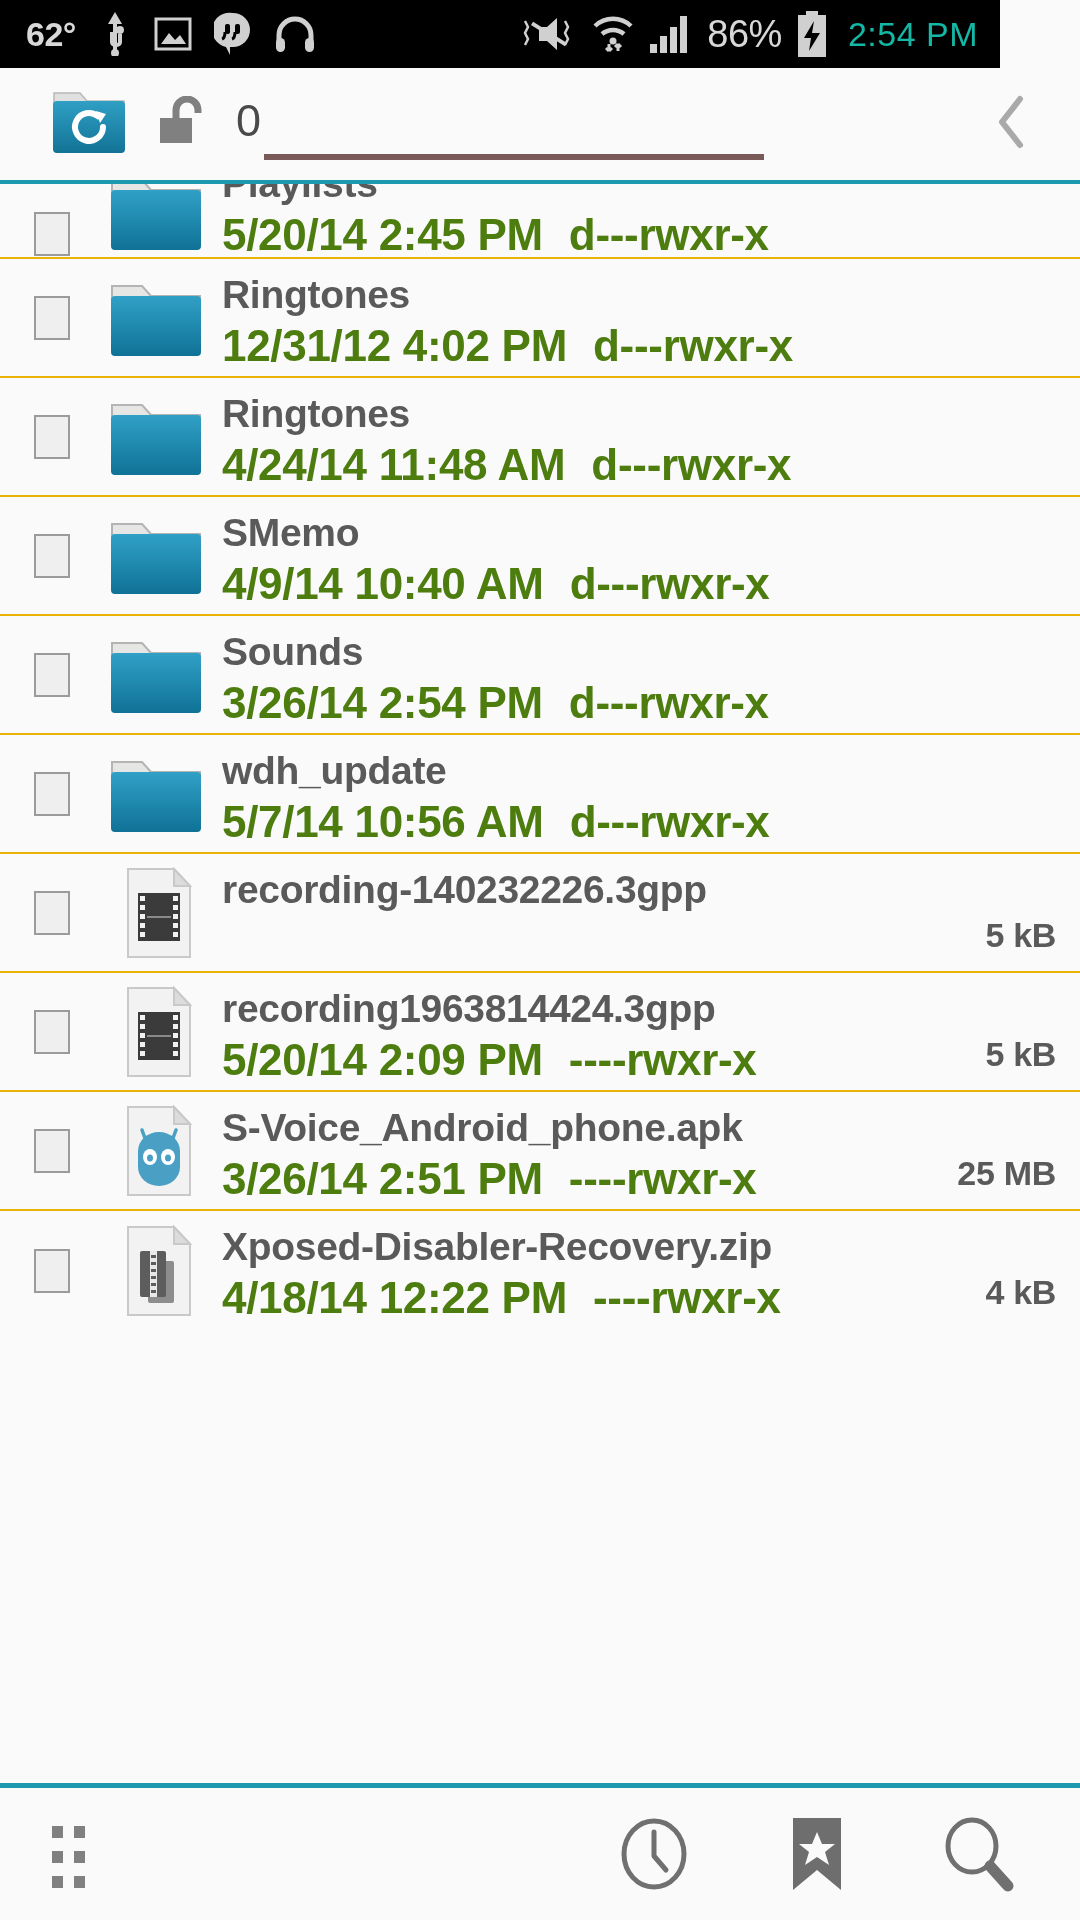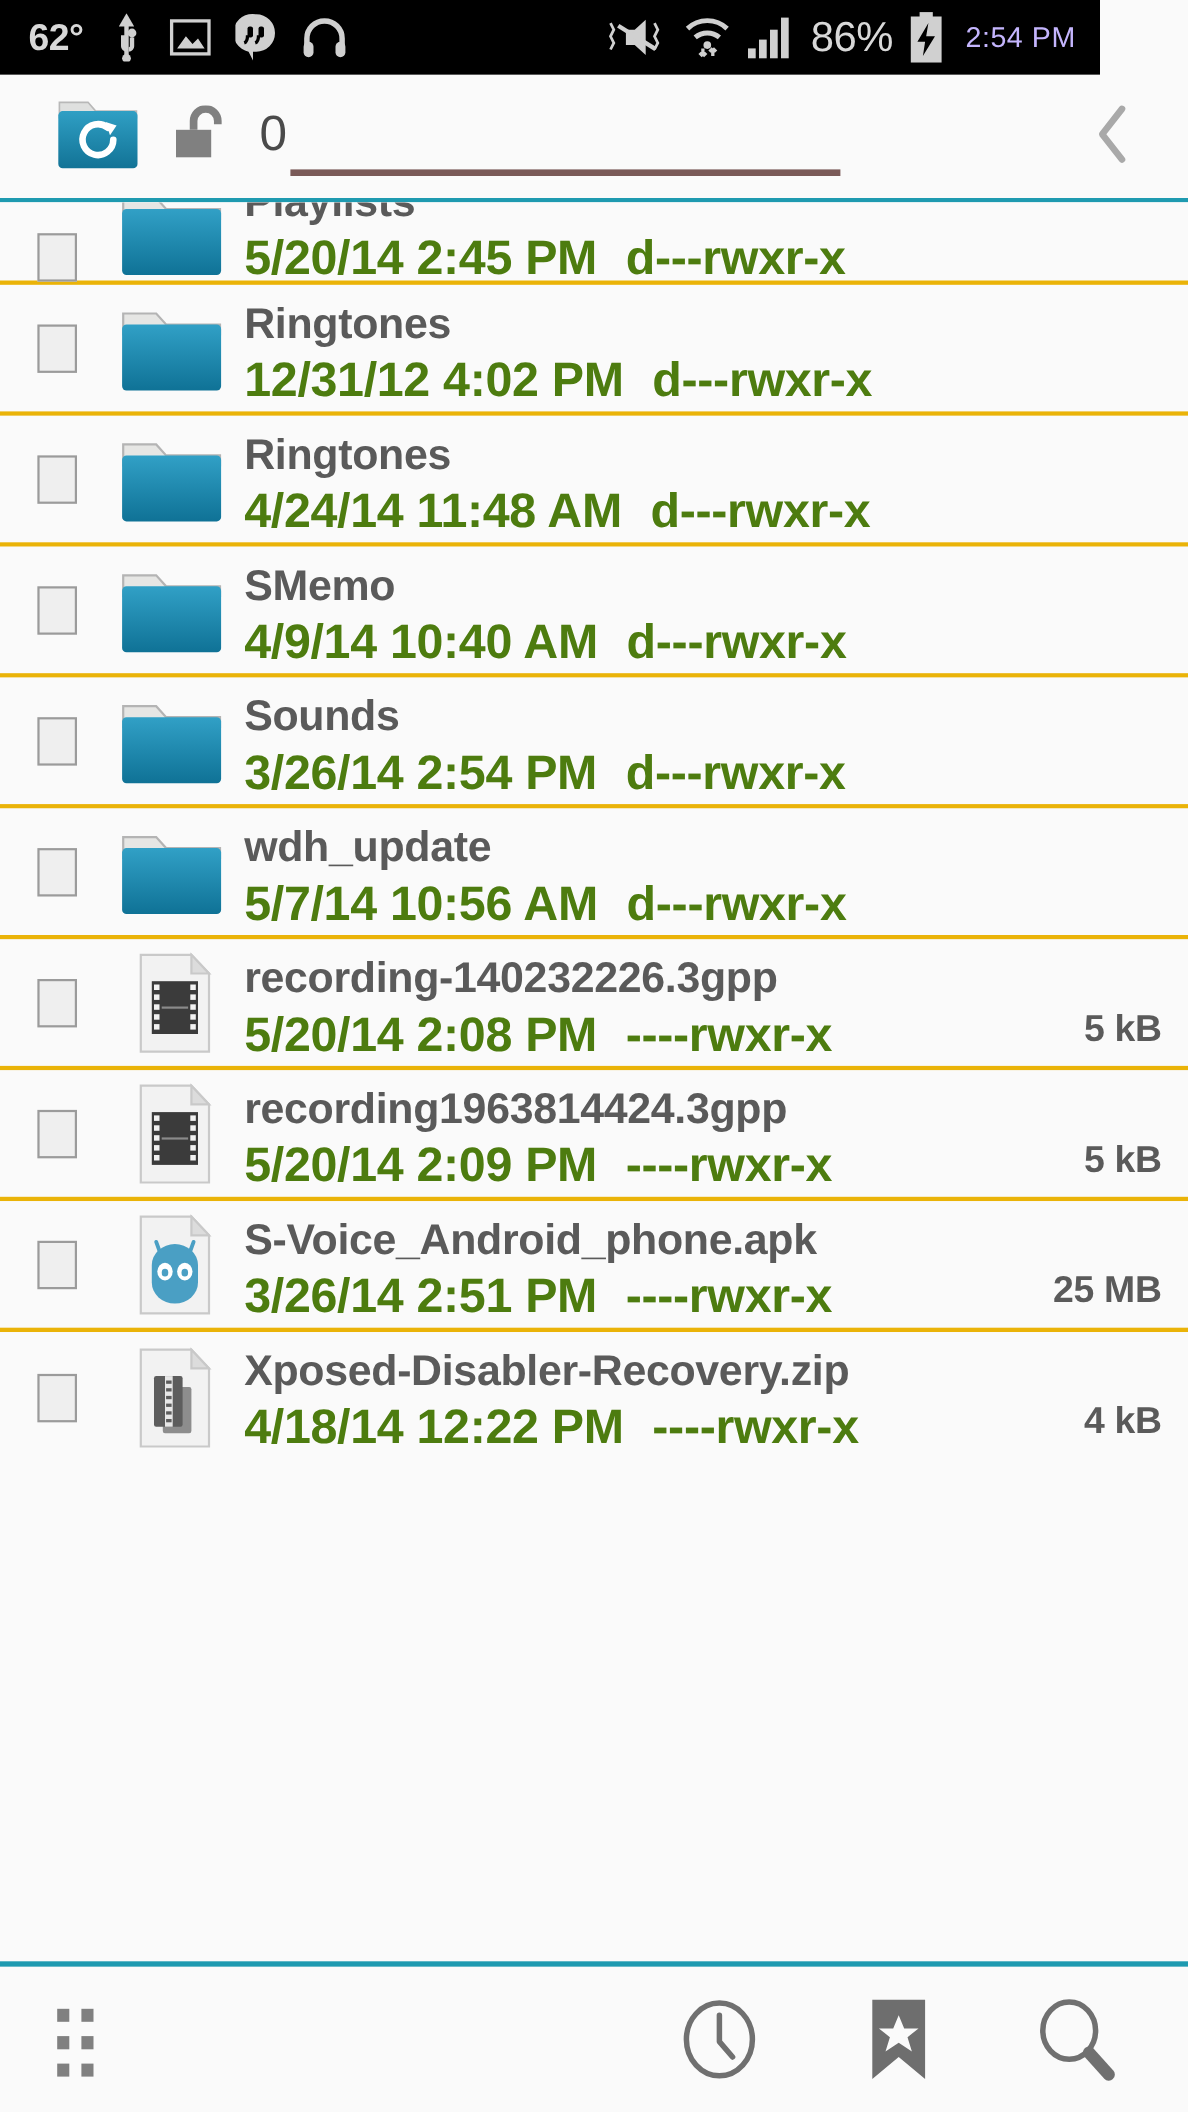"2:54 PM" .sb-time { color: #c4b5fd -> #14b8a6; font-size: 26px -> 34px }
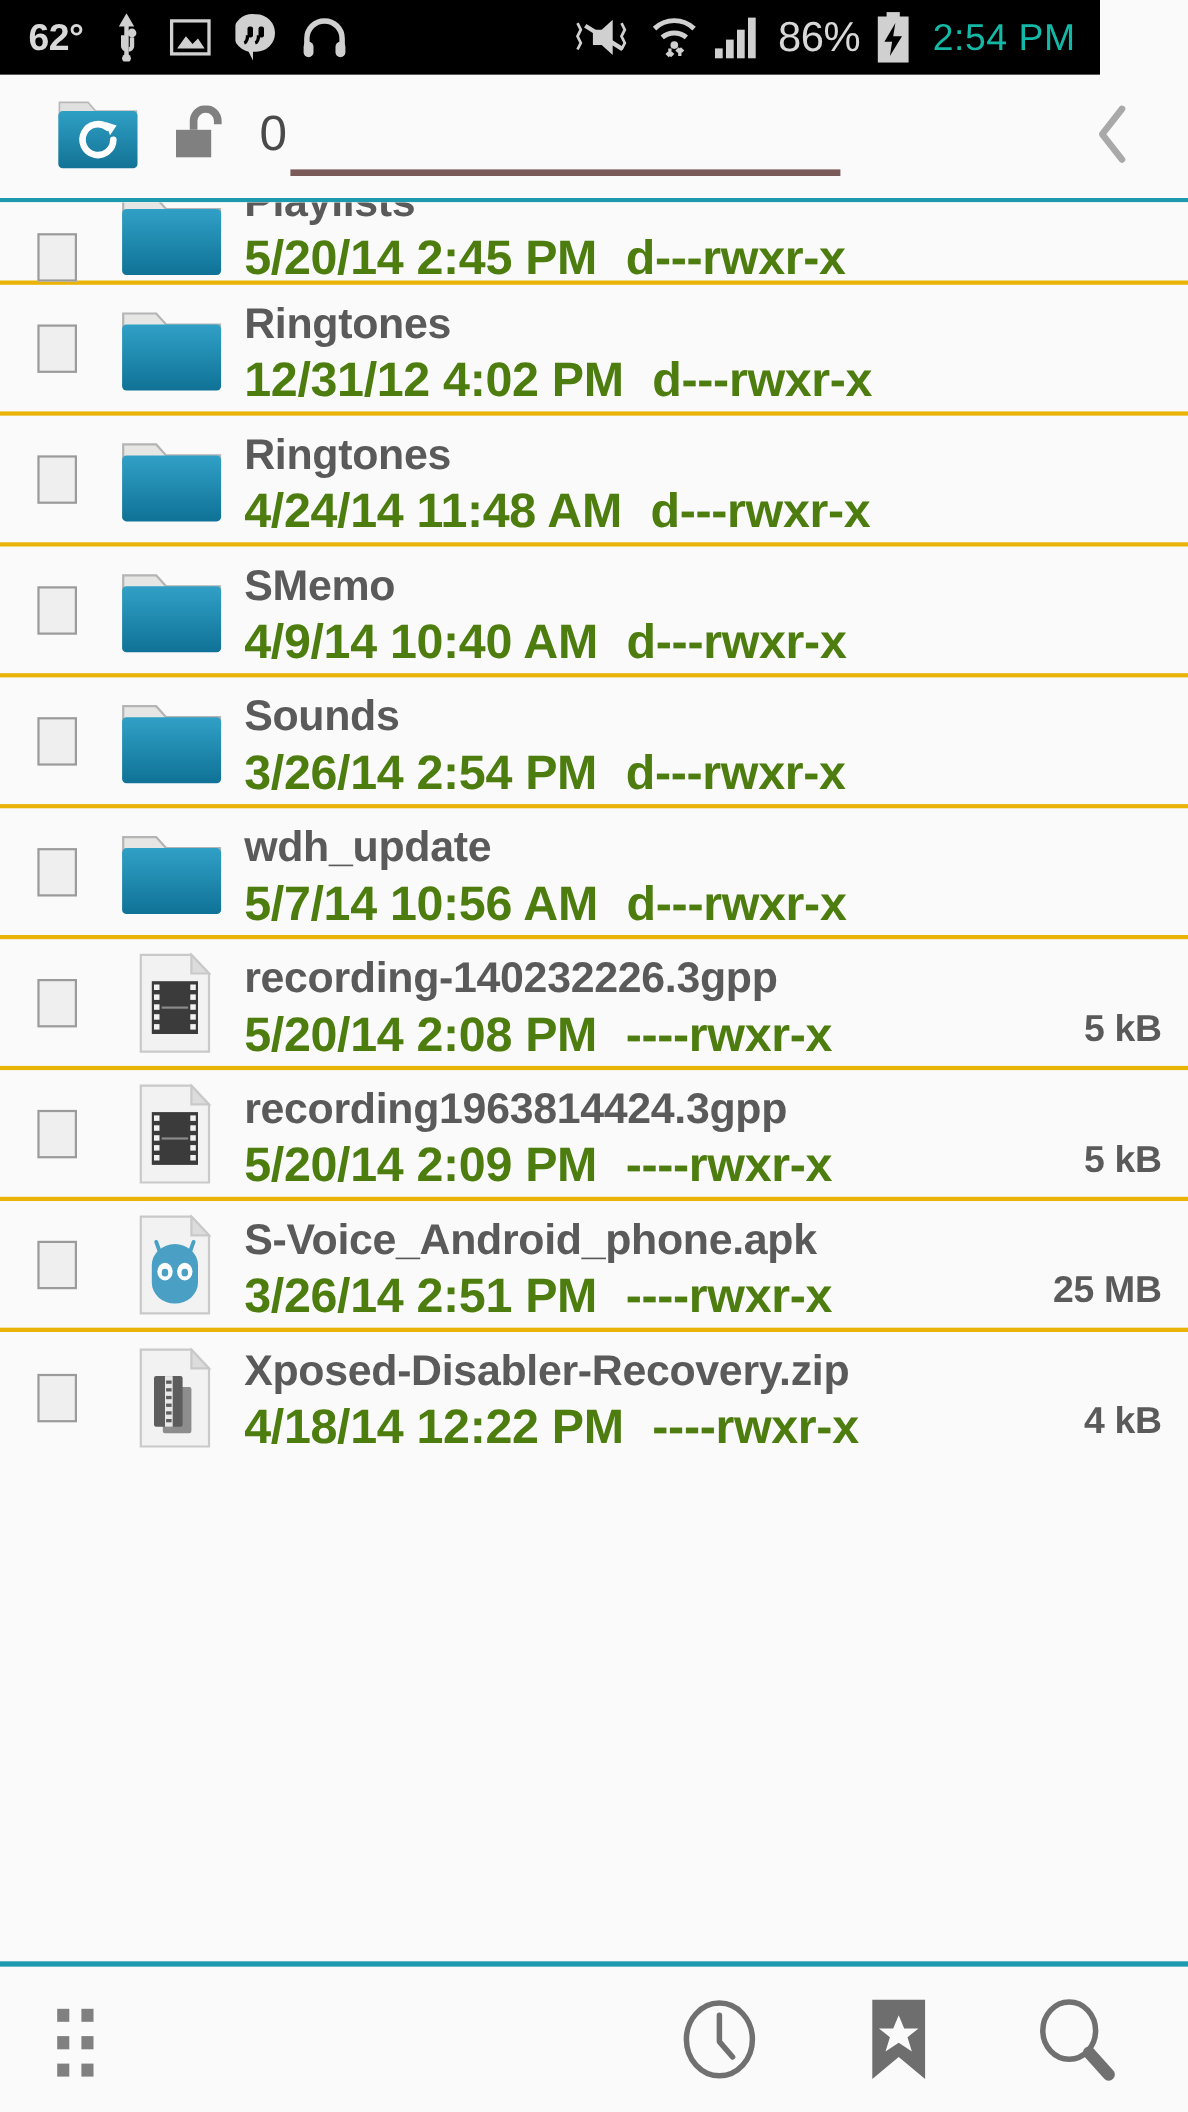"Playlists" .row { border-bottom: 4px solid #eab308 -> 2px solid #eab308 }
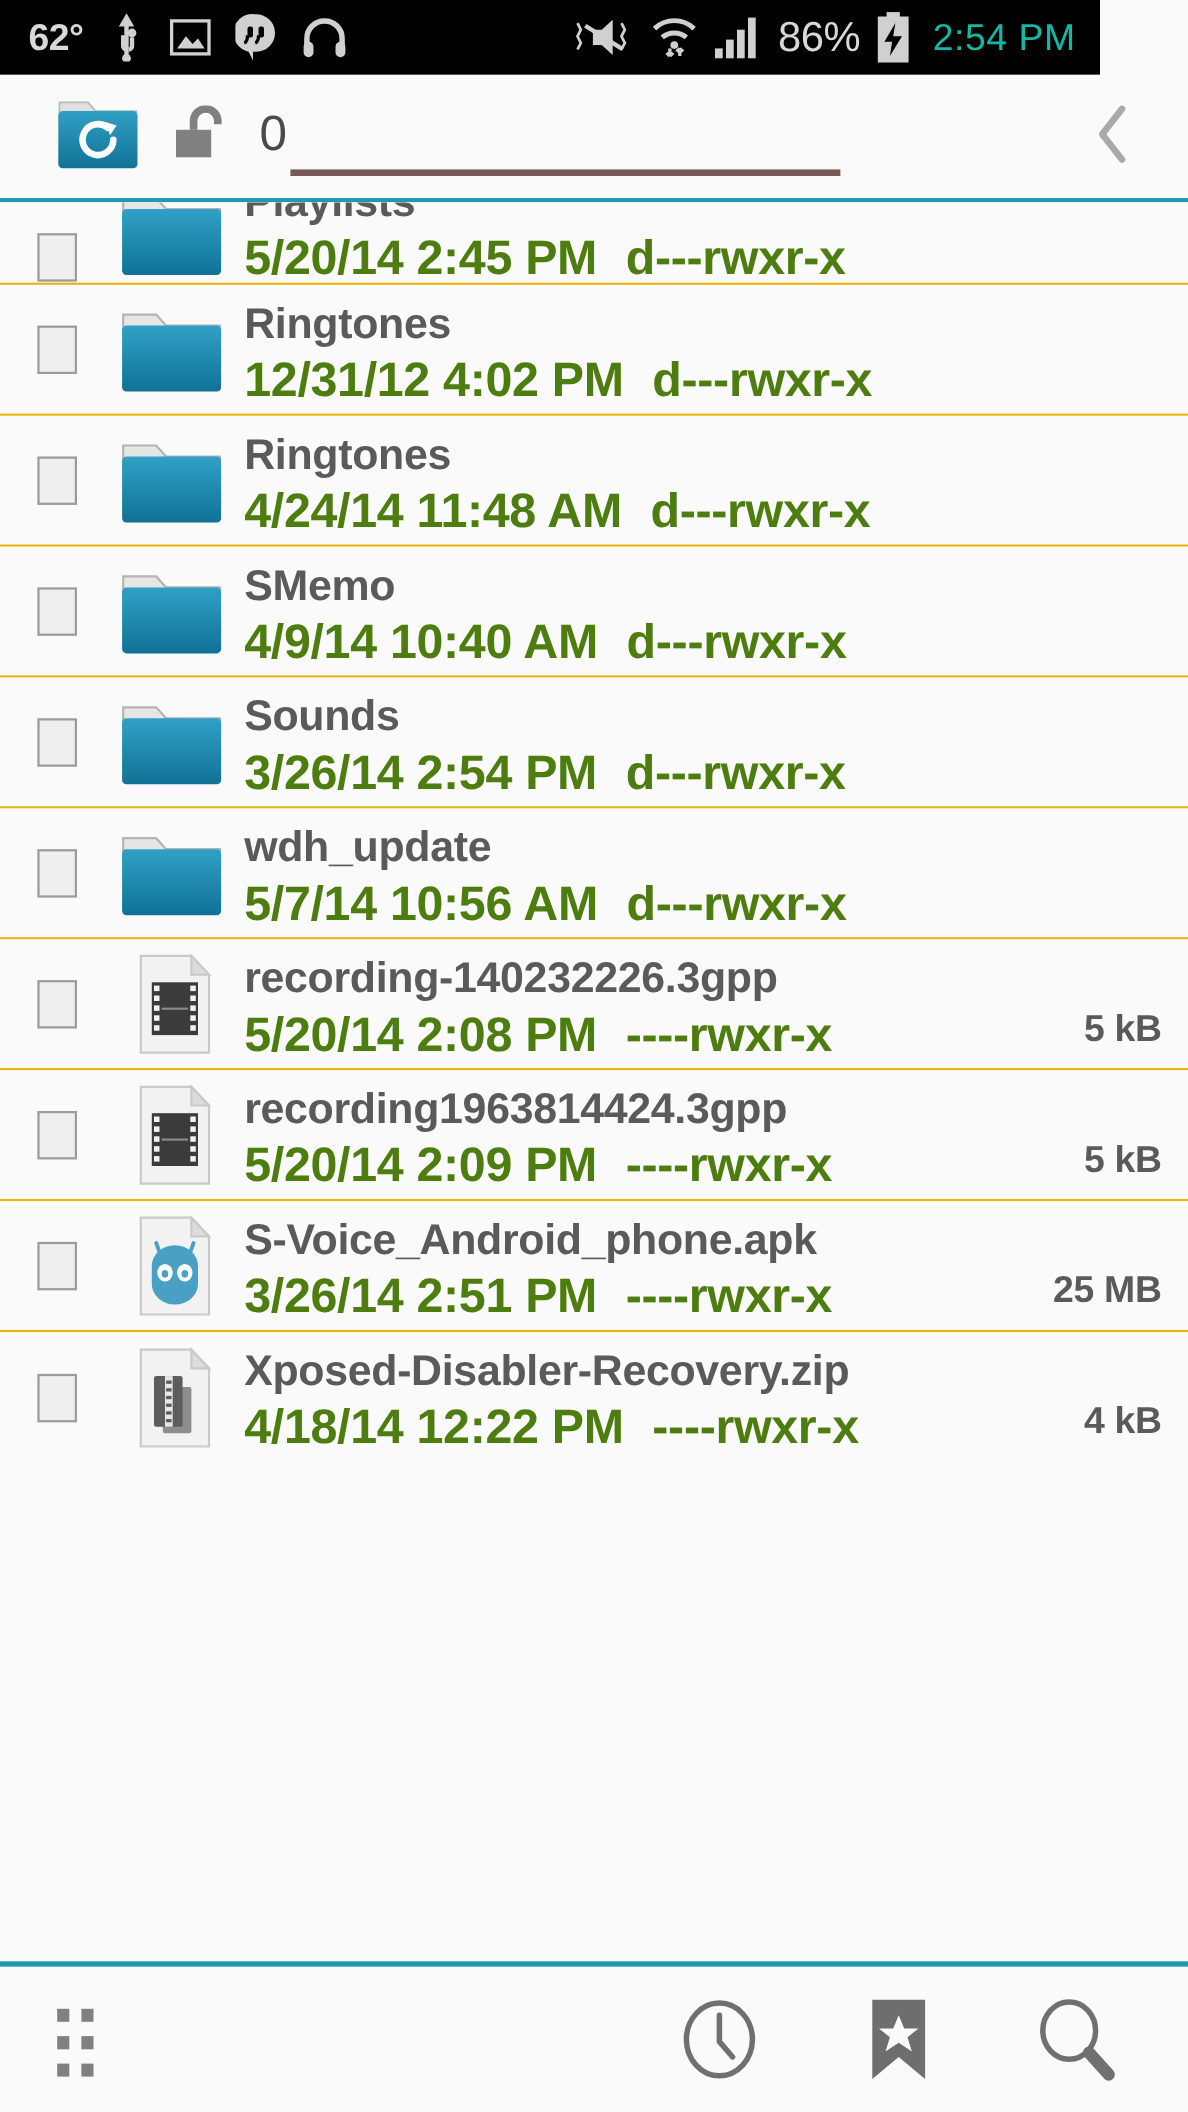"5/20/14 2:08 PM ----rwxr-x" div.finfo { html: <div><span>5/20/14 2:08 PM</span><span>----rwxr-x</span></div> -> none }
